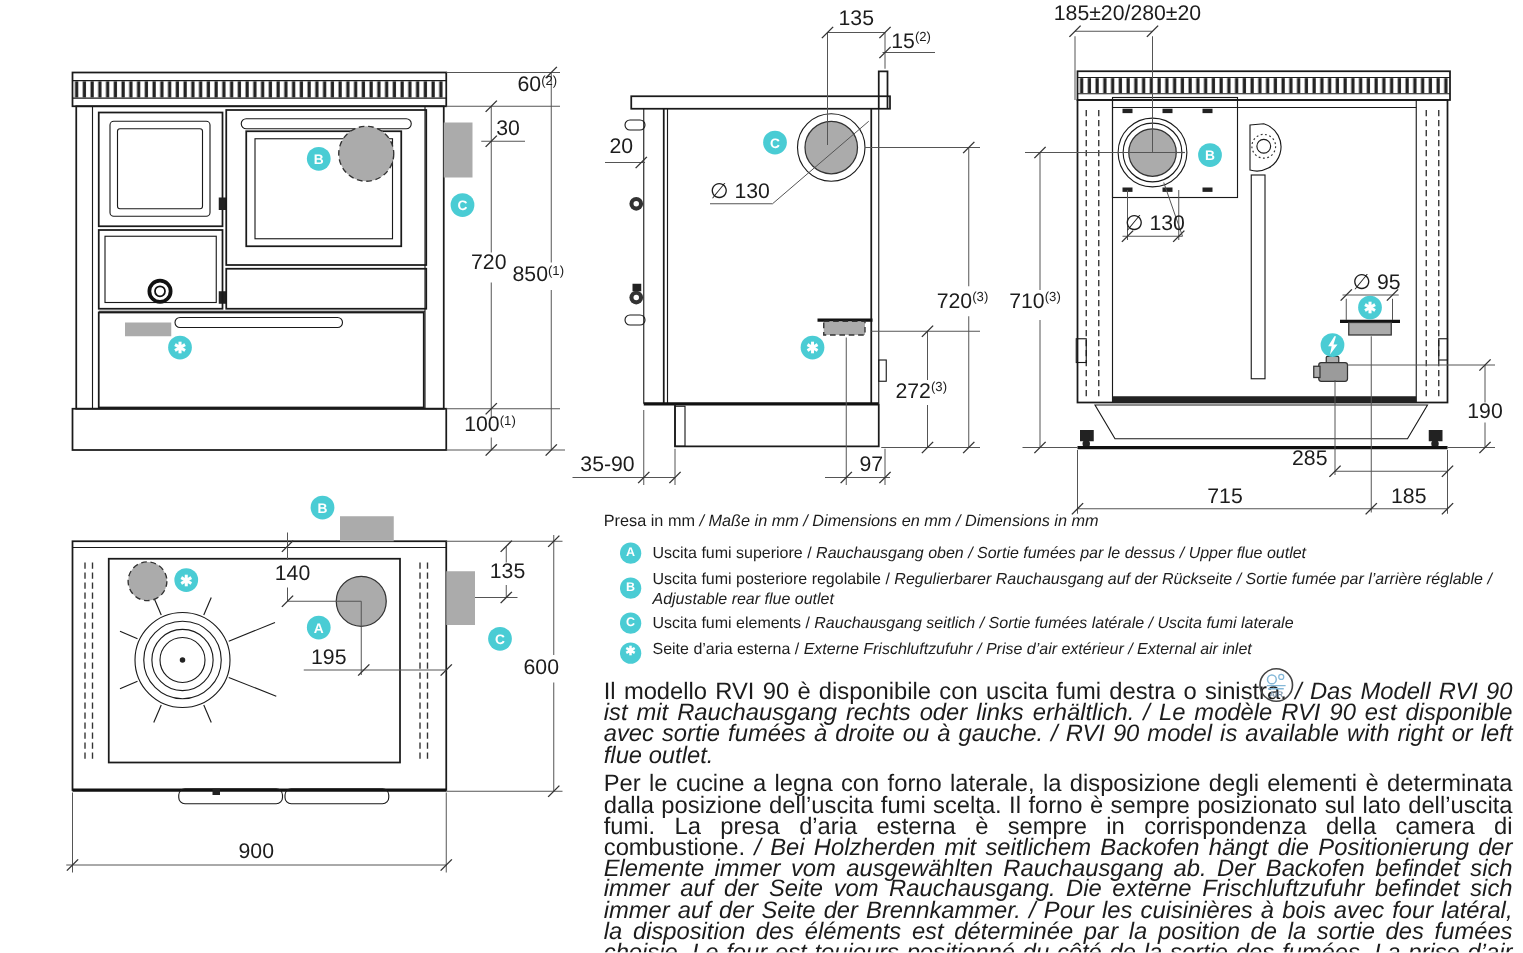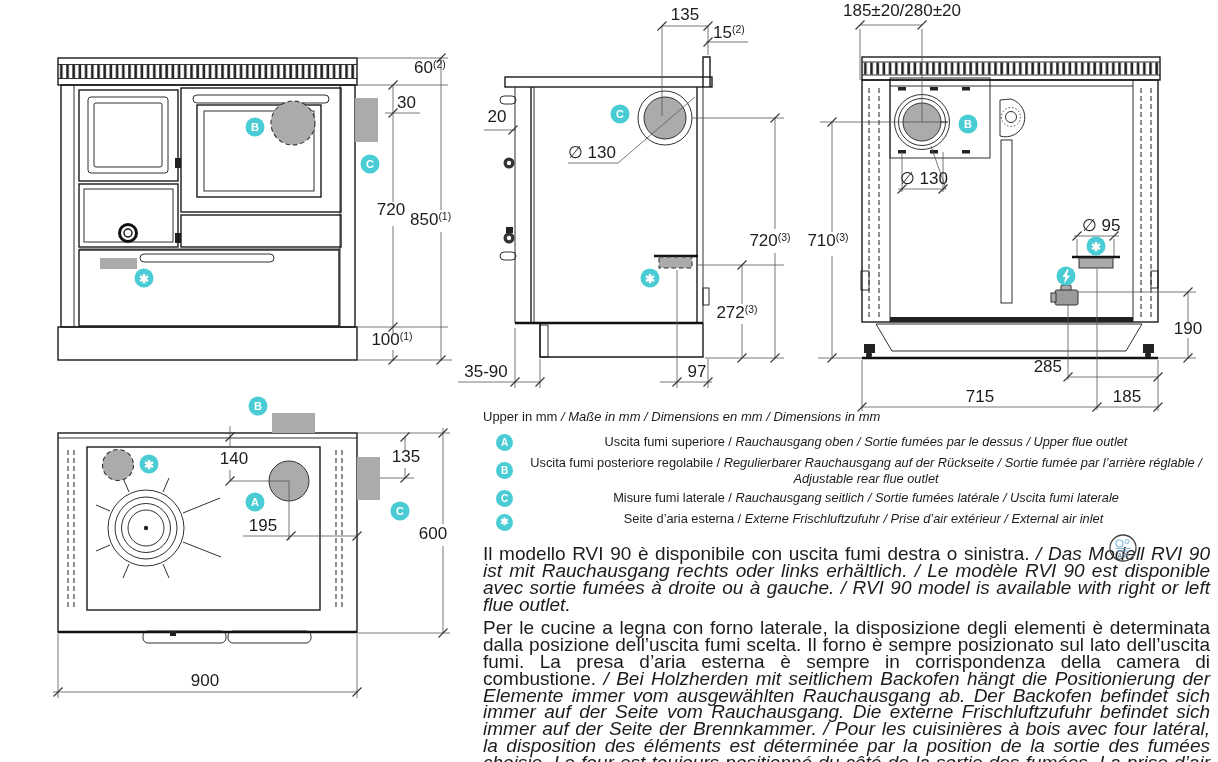"Upper in mm" span { text: Upper -> Presa }
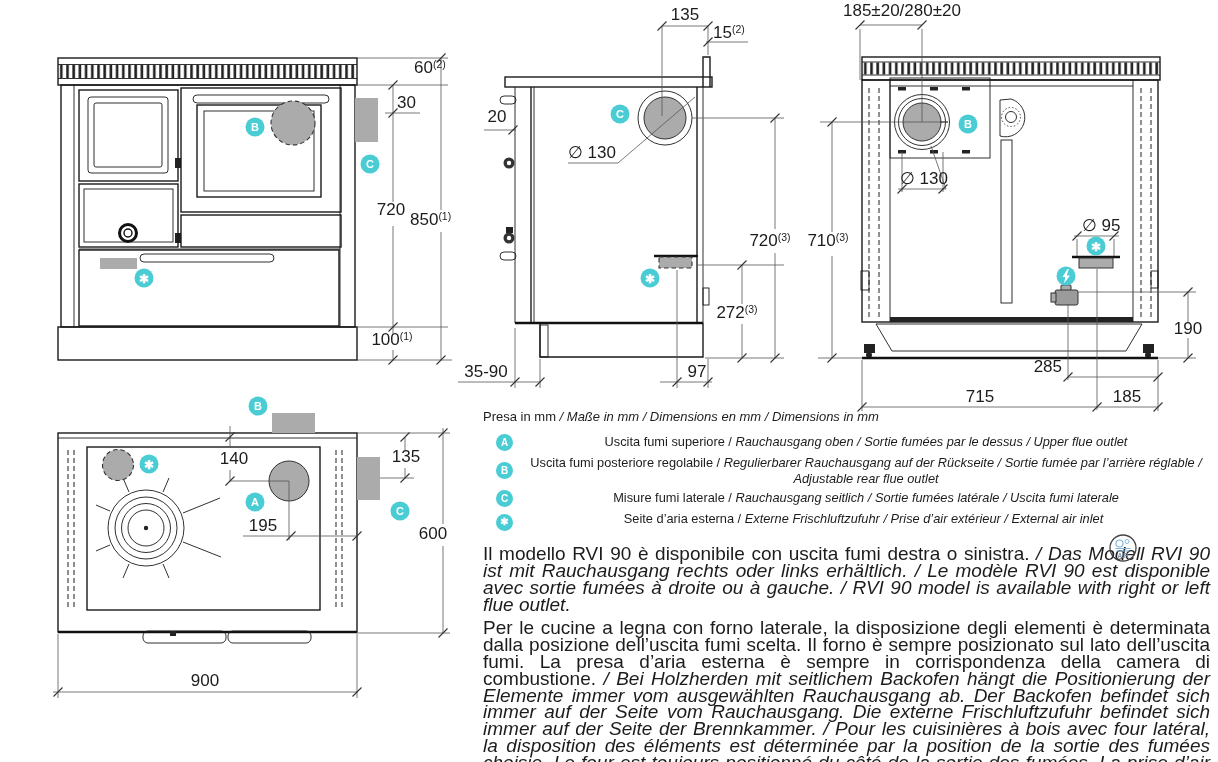"Uscita fumi superiore / Rauchausgang" .ltext { text-align: center -> none }
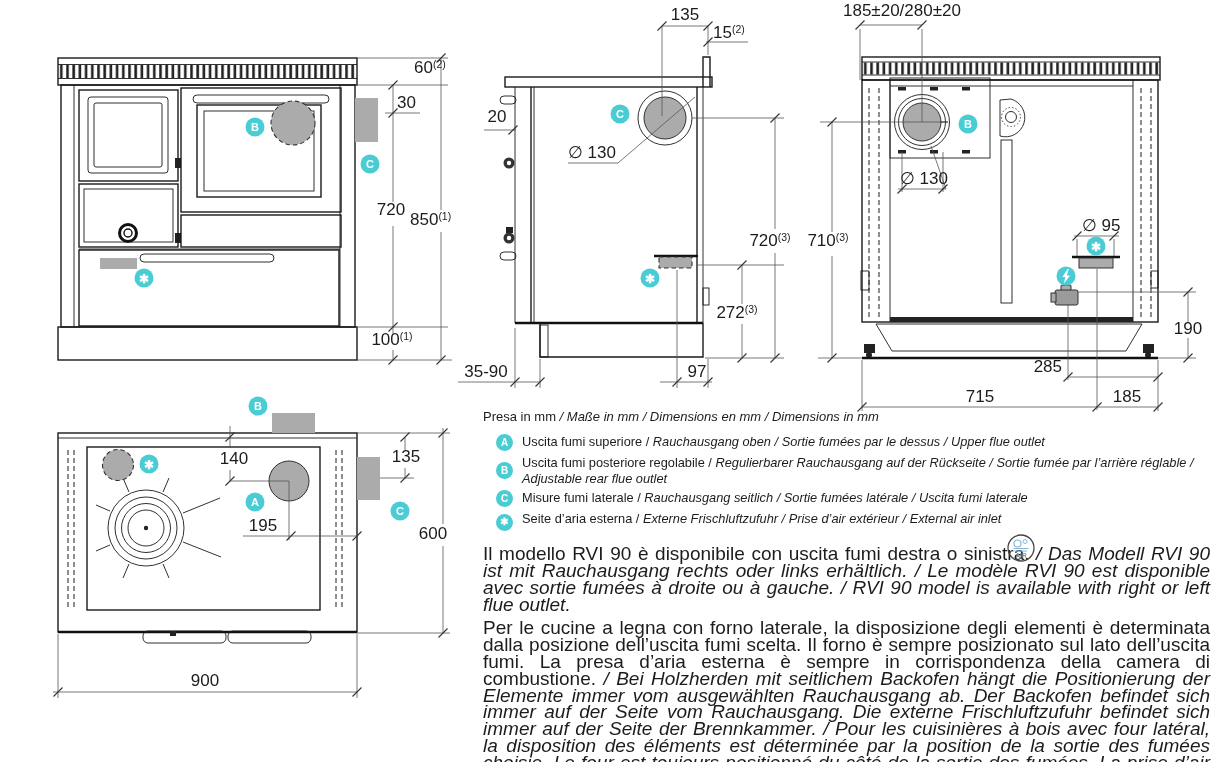"Misure fumi laterale /" span { text: Misure fumi laterale -> Uscita fumi elements }
